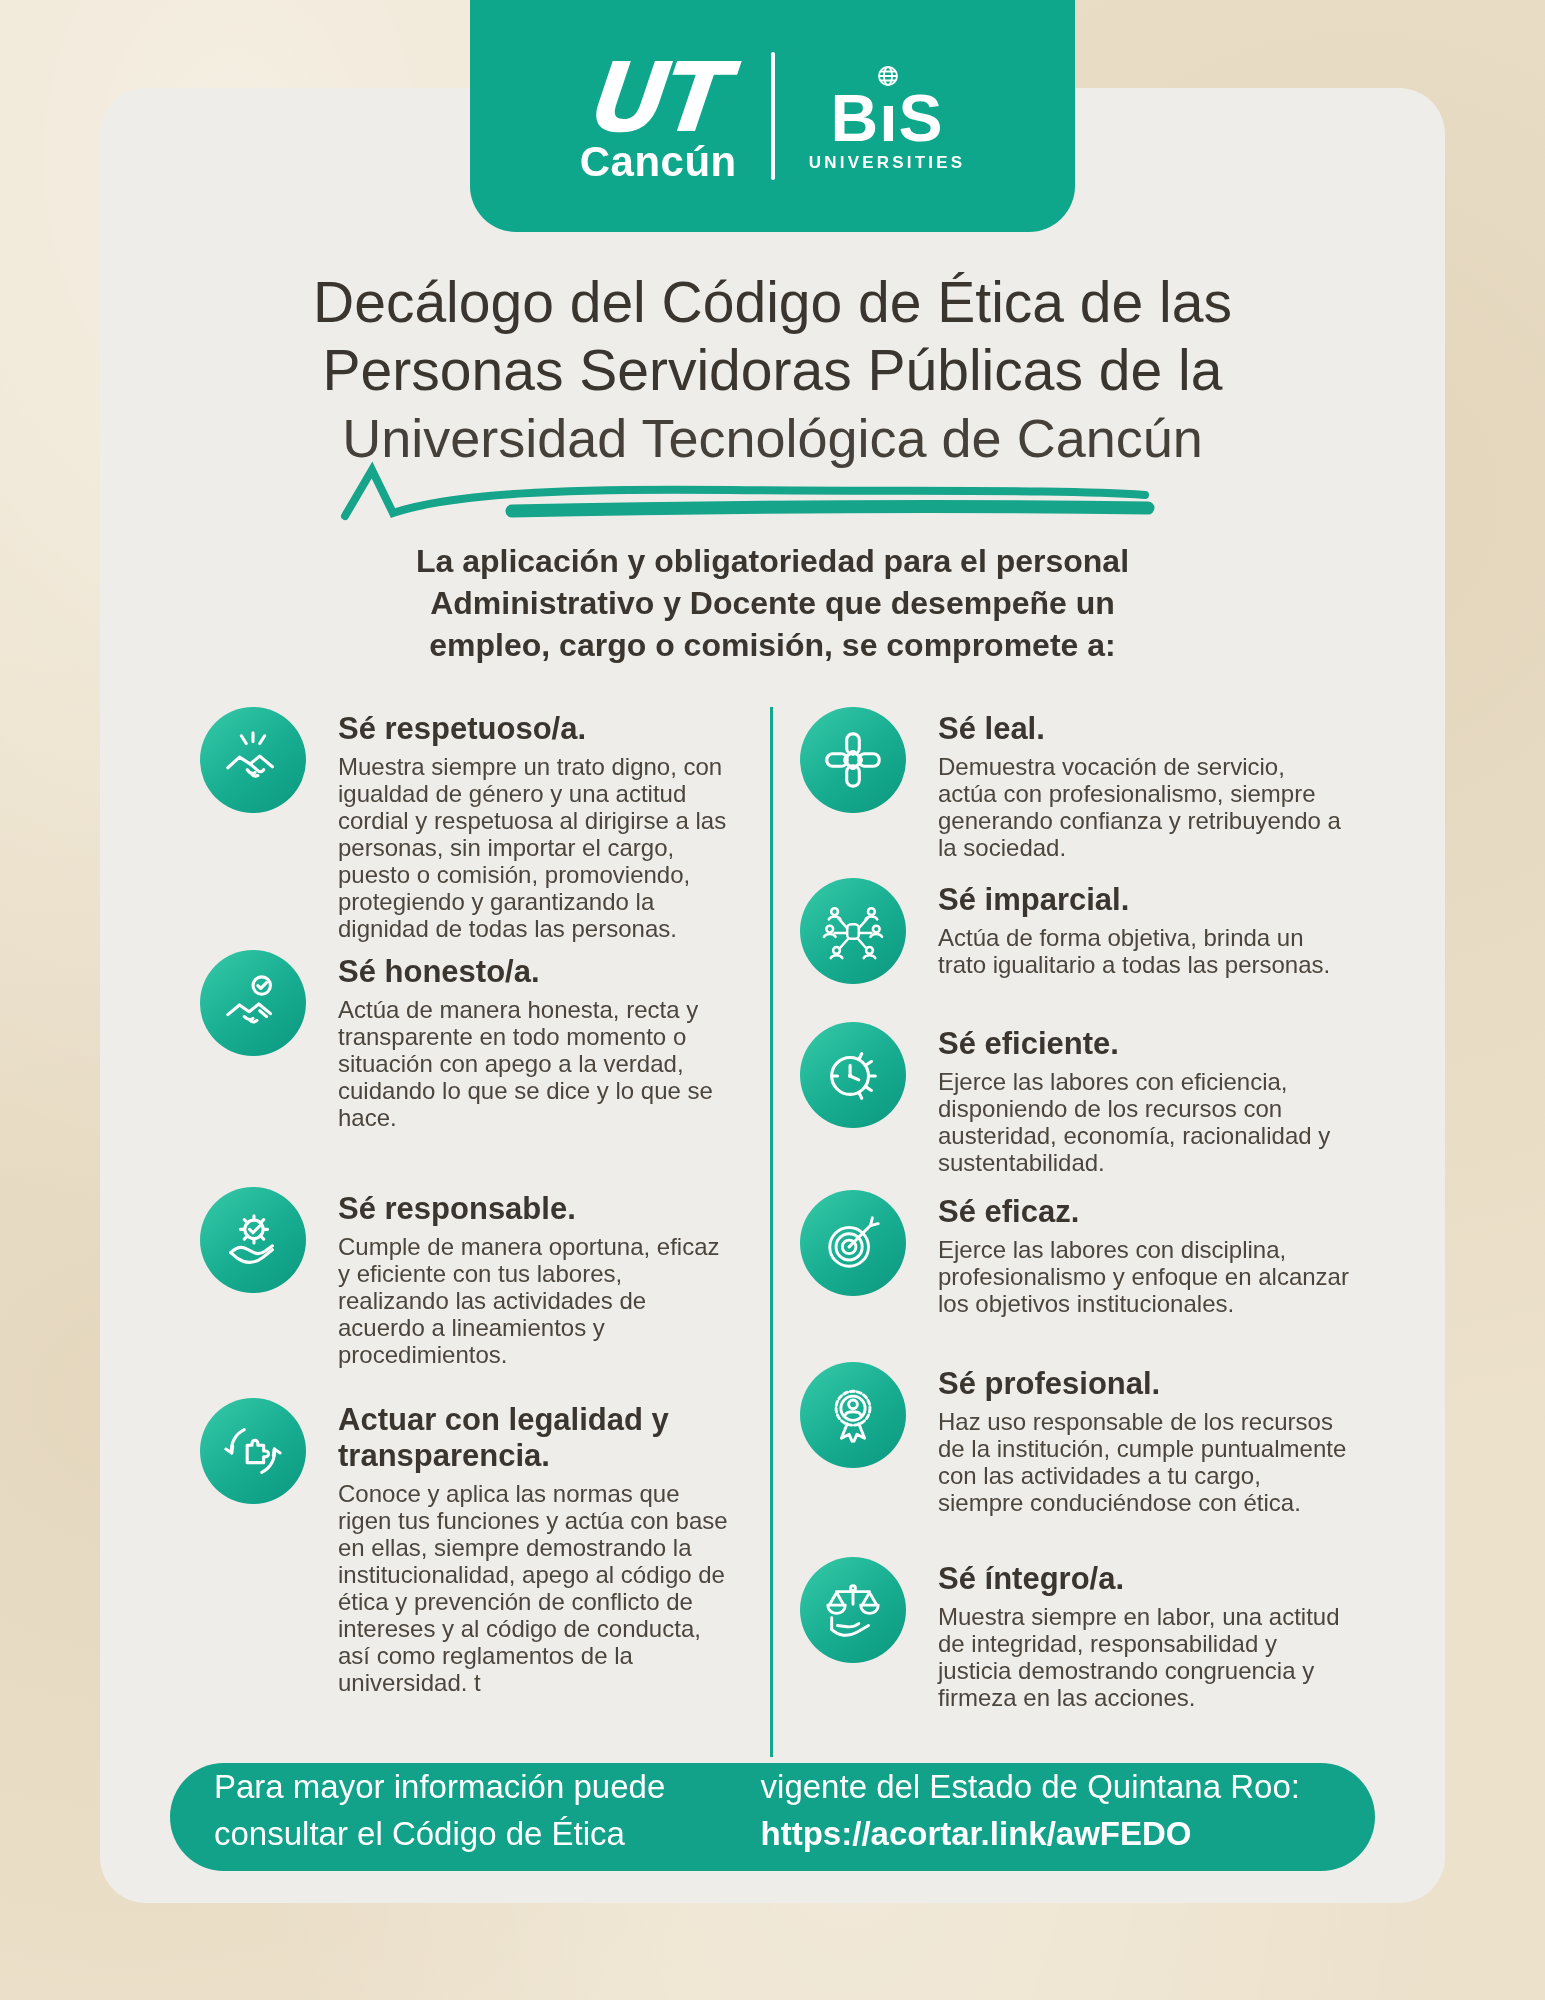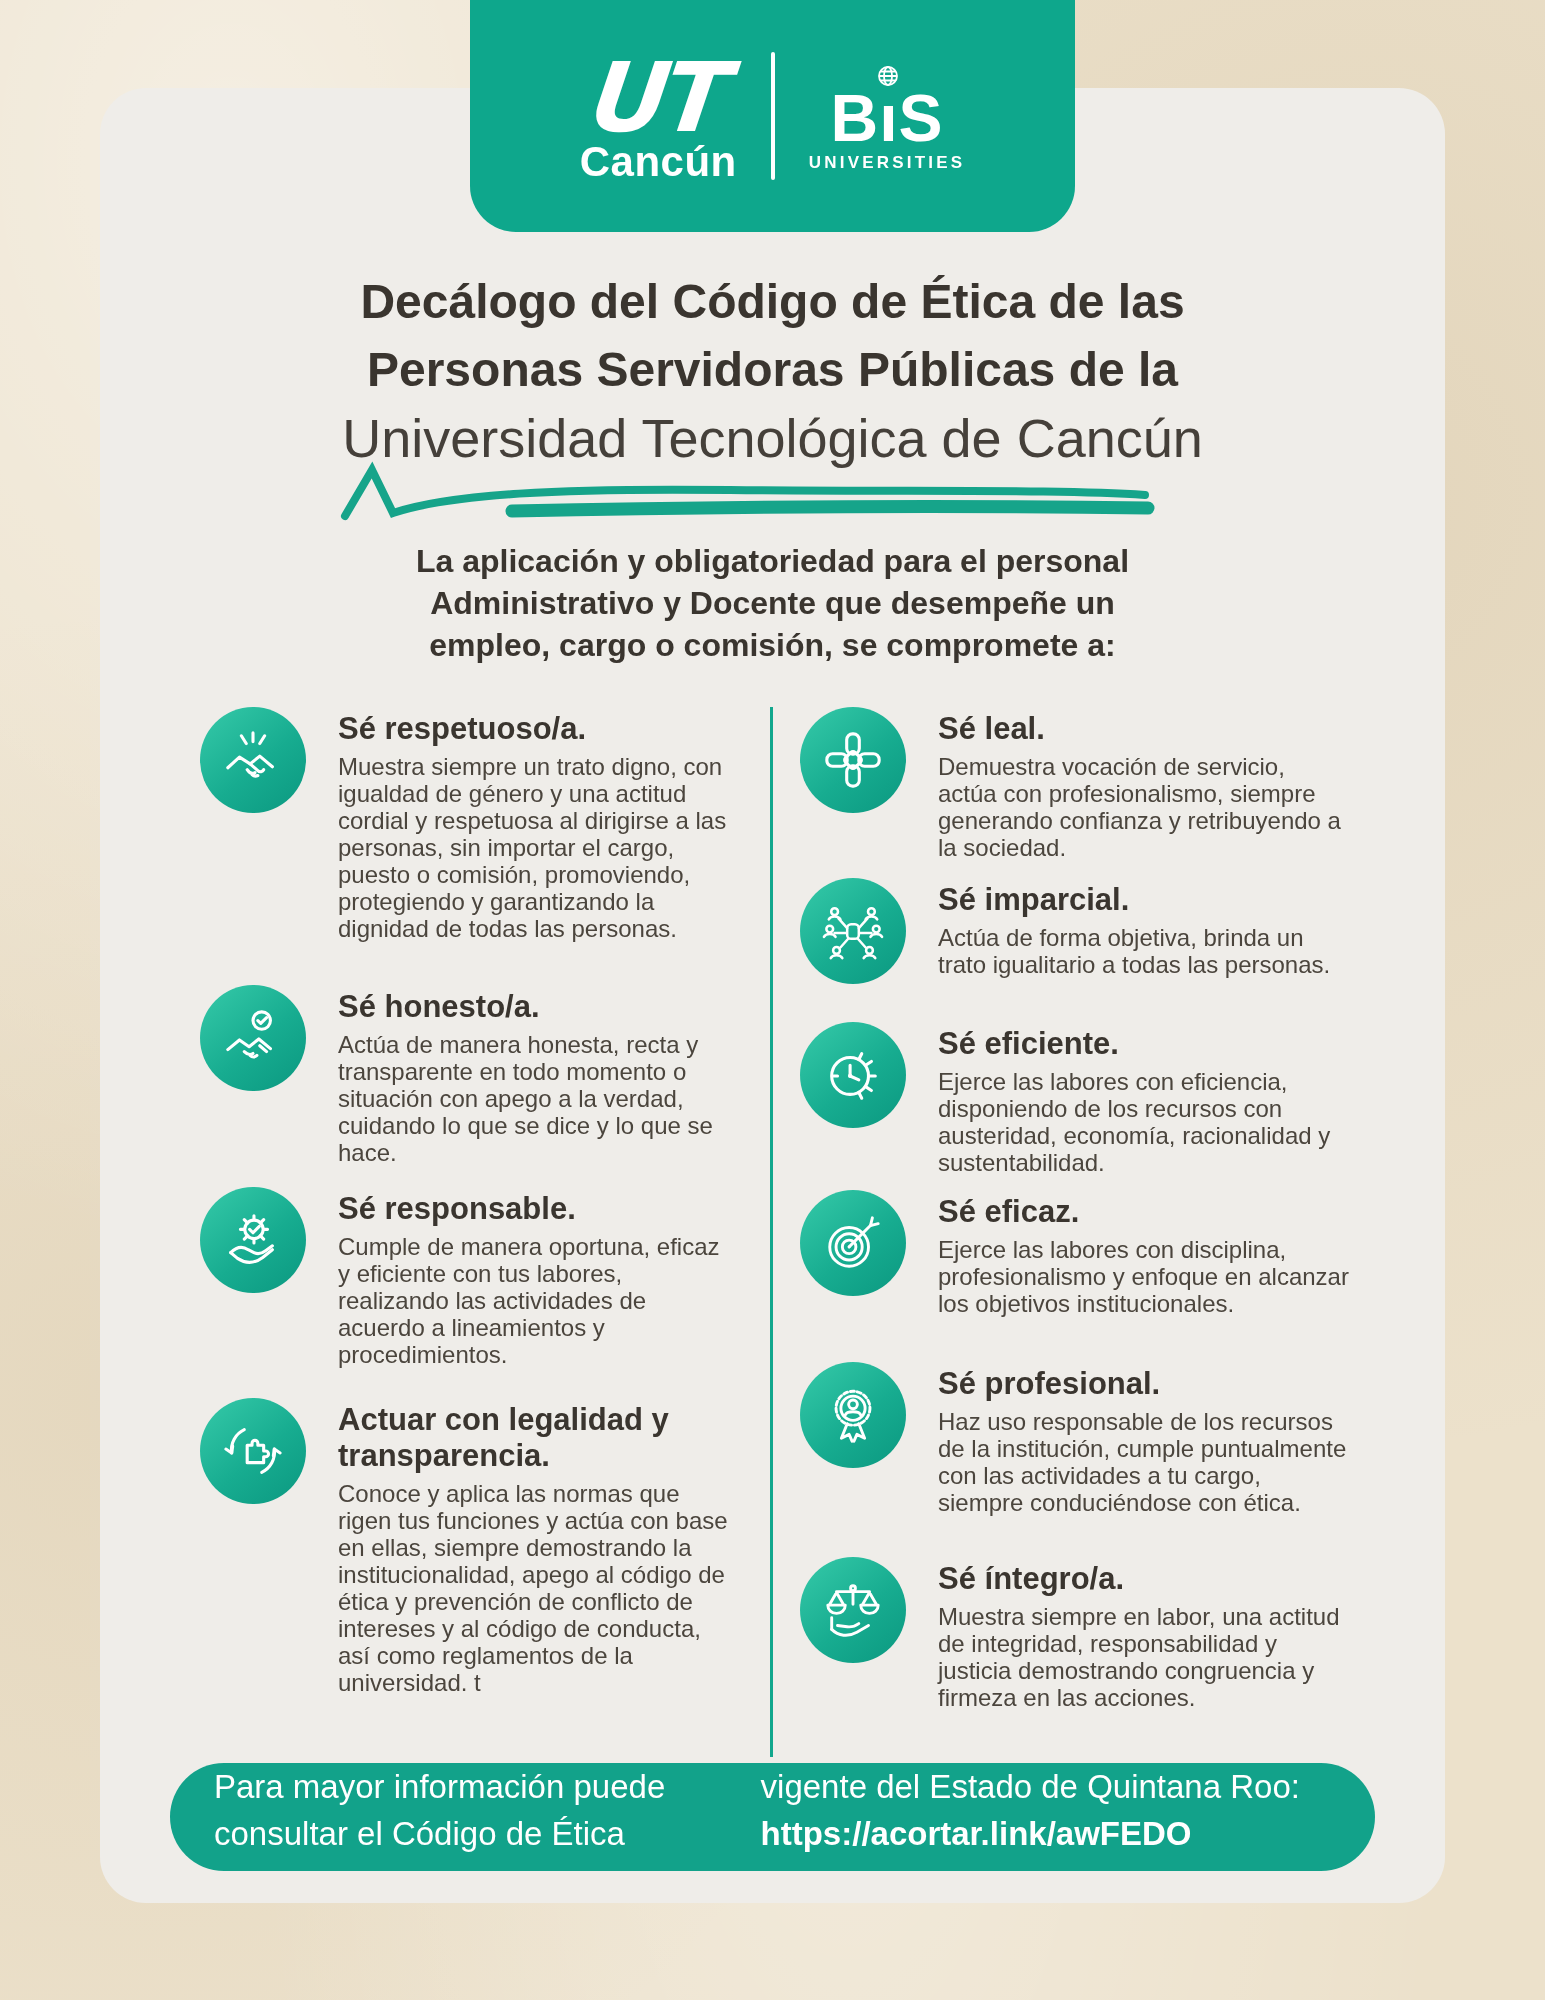"Decálogo del Código de Ética" .title .t-bold { font-size: 48px -> 57px; font-weight: 700 -> 400 }
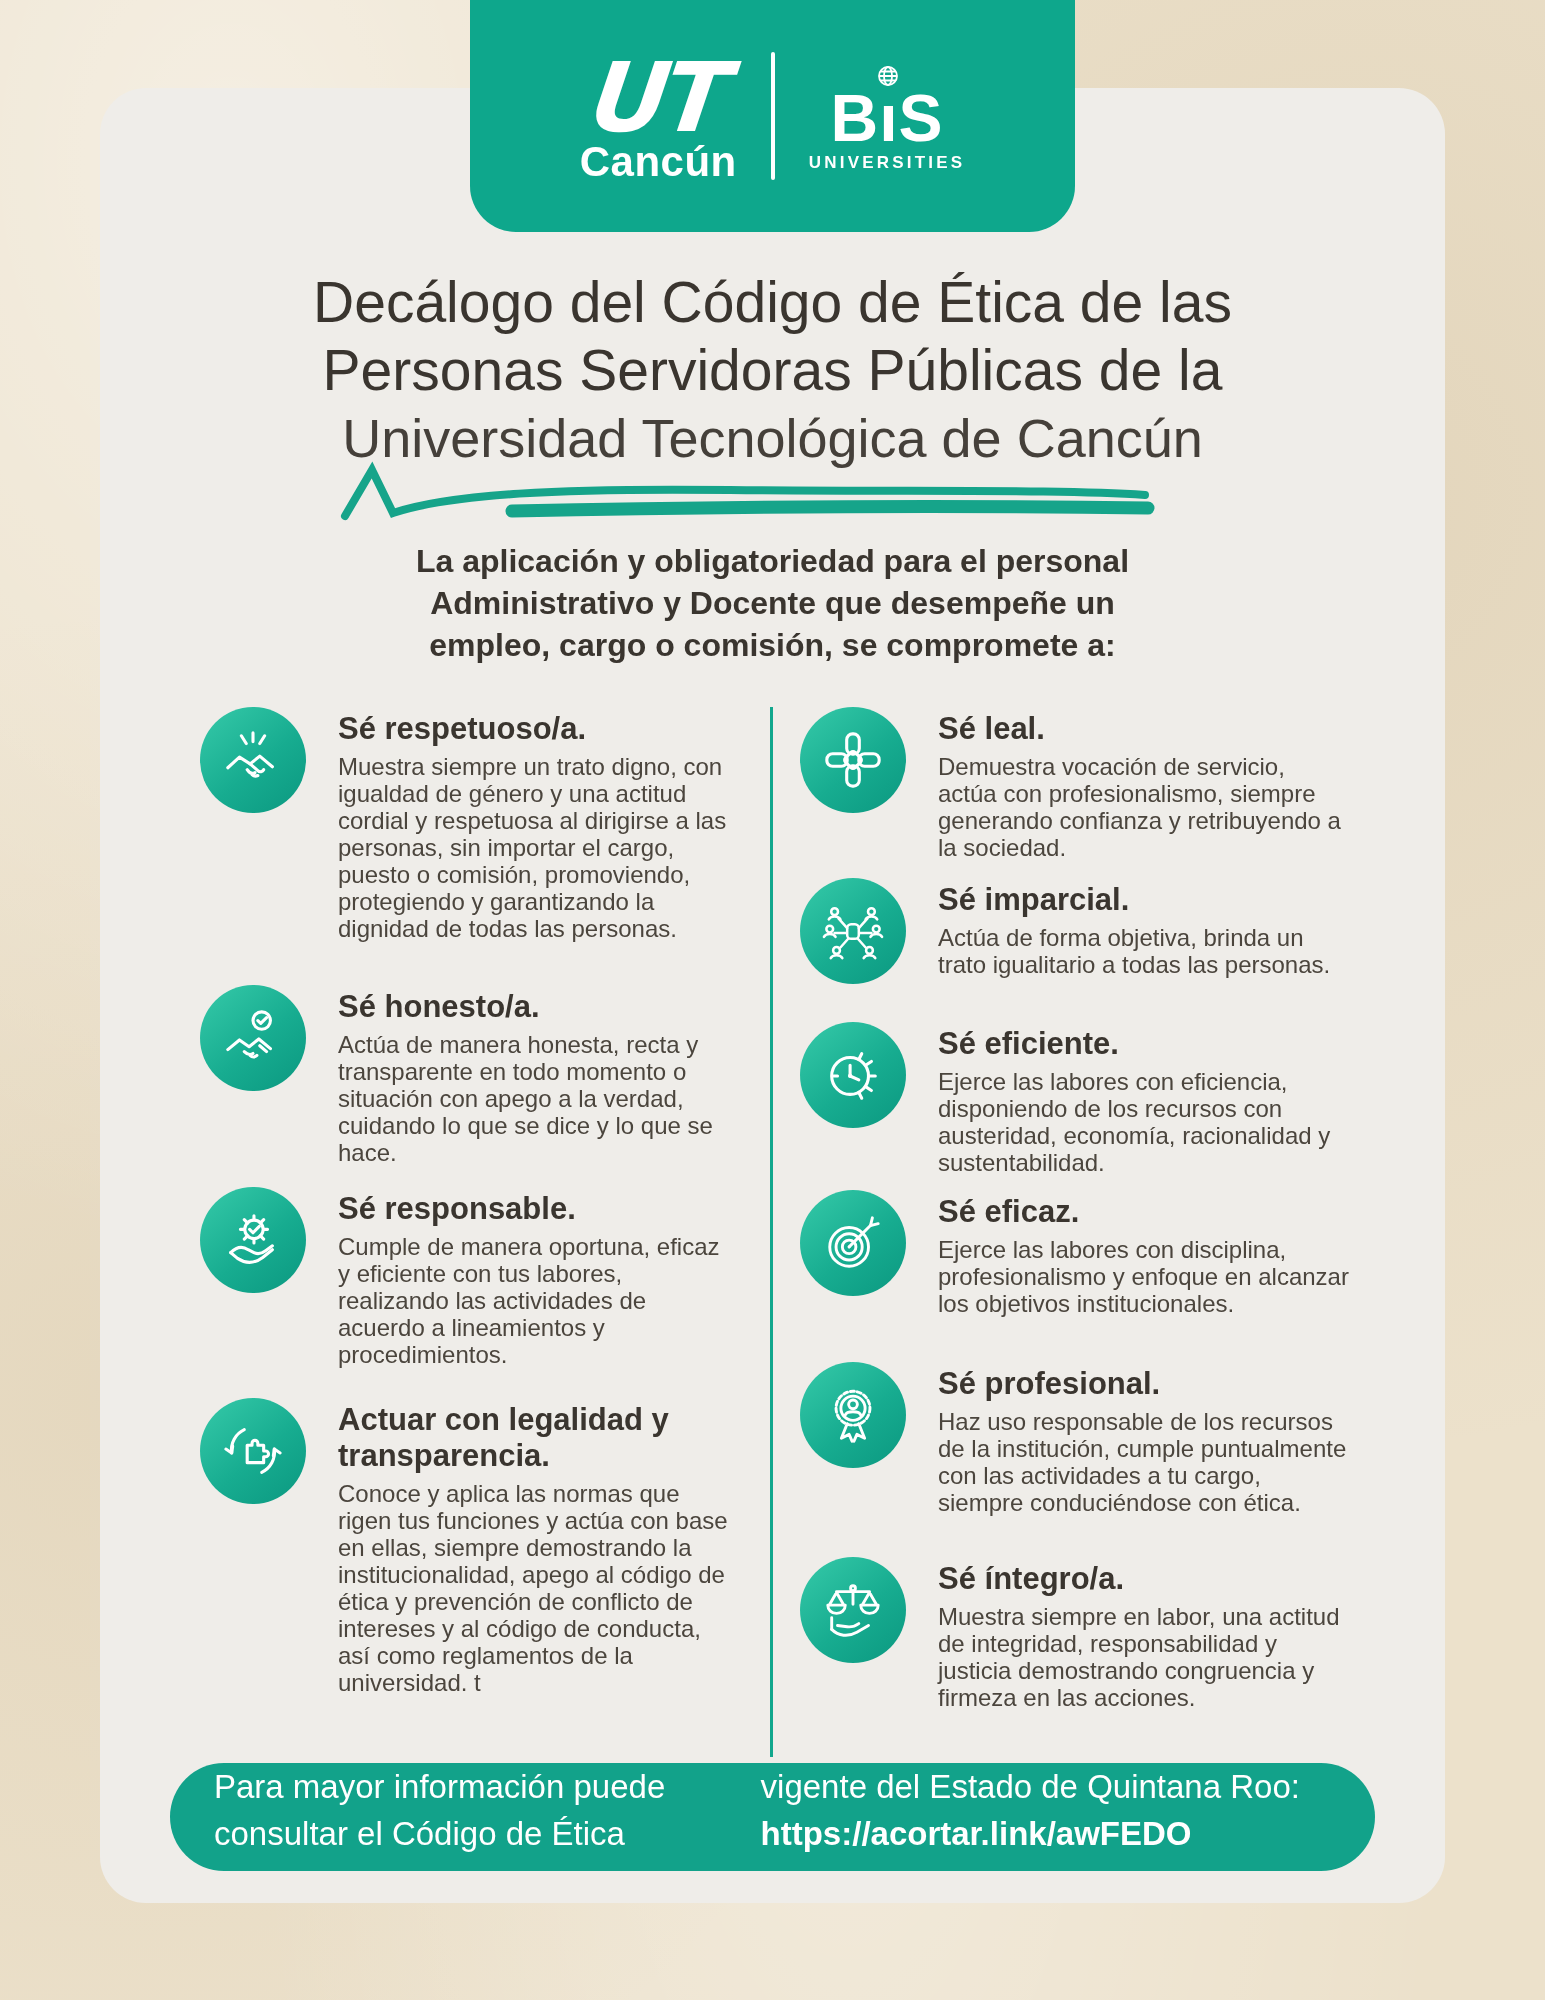"Sé honesto/a." div.item { top: 985px -> 950px }
